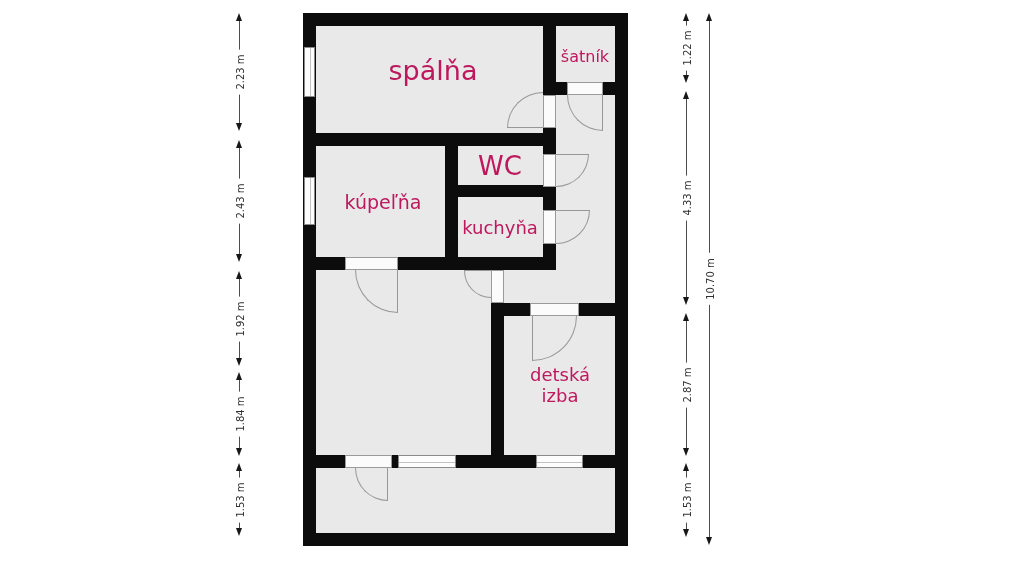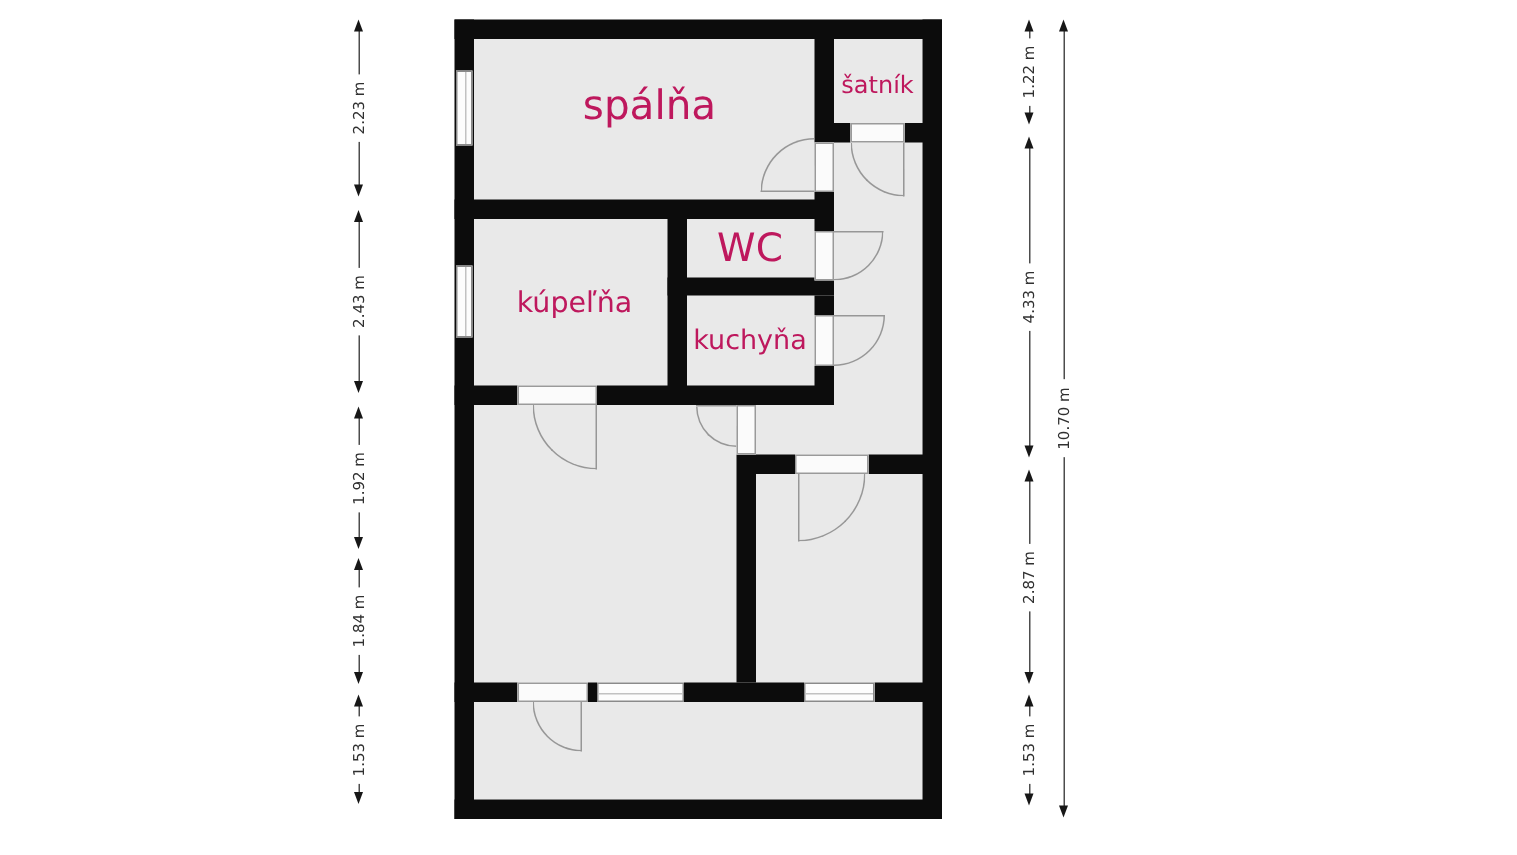"detská izba" div.room-label { html: none -> <div>detská izba</div> }
